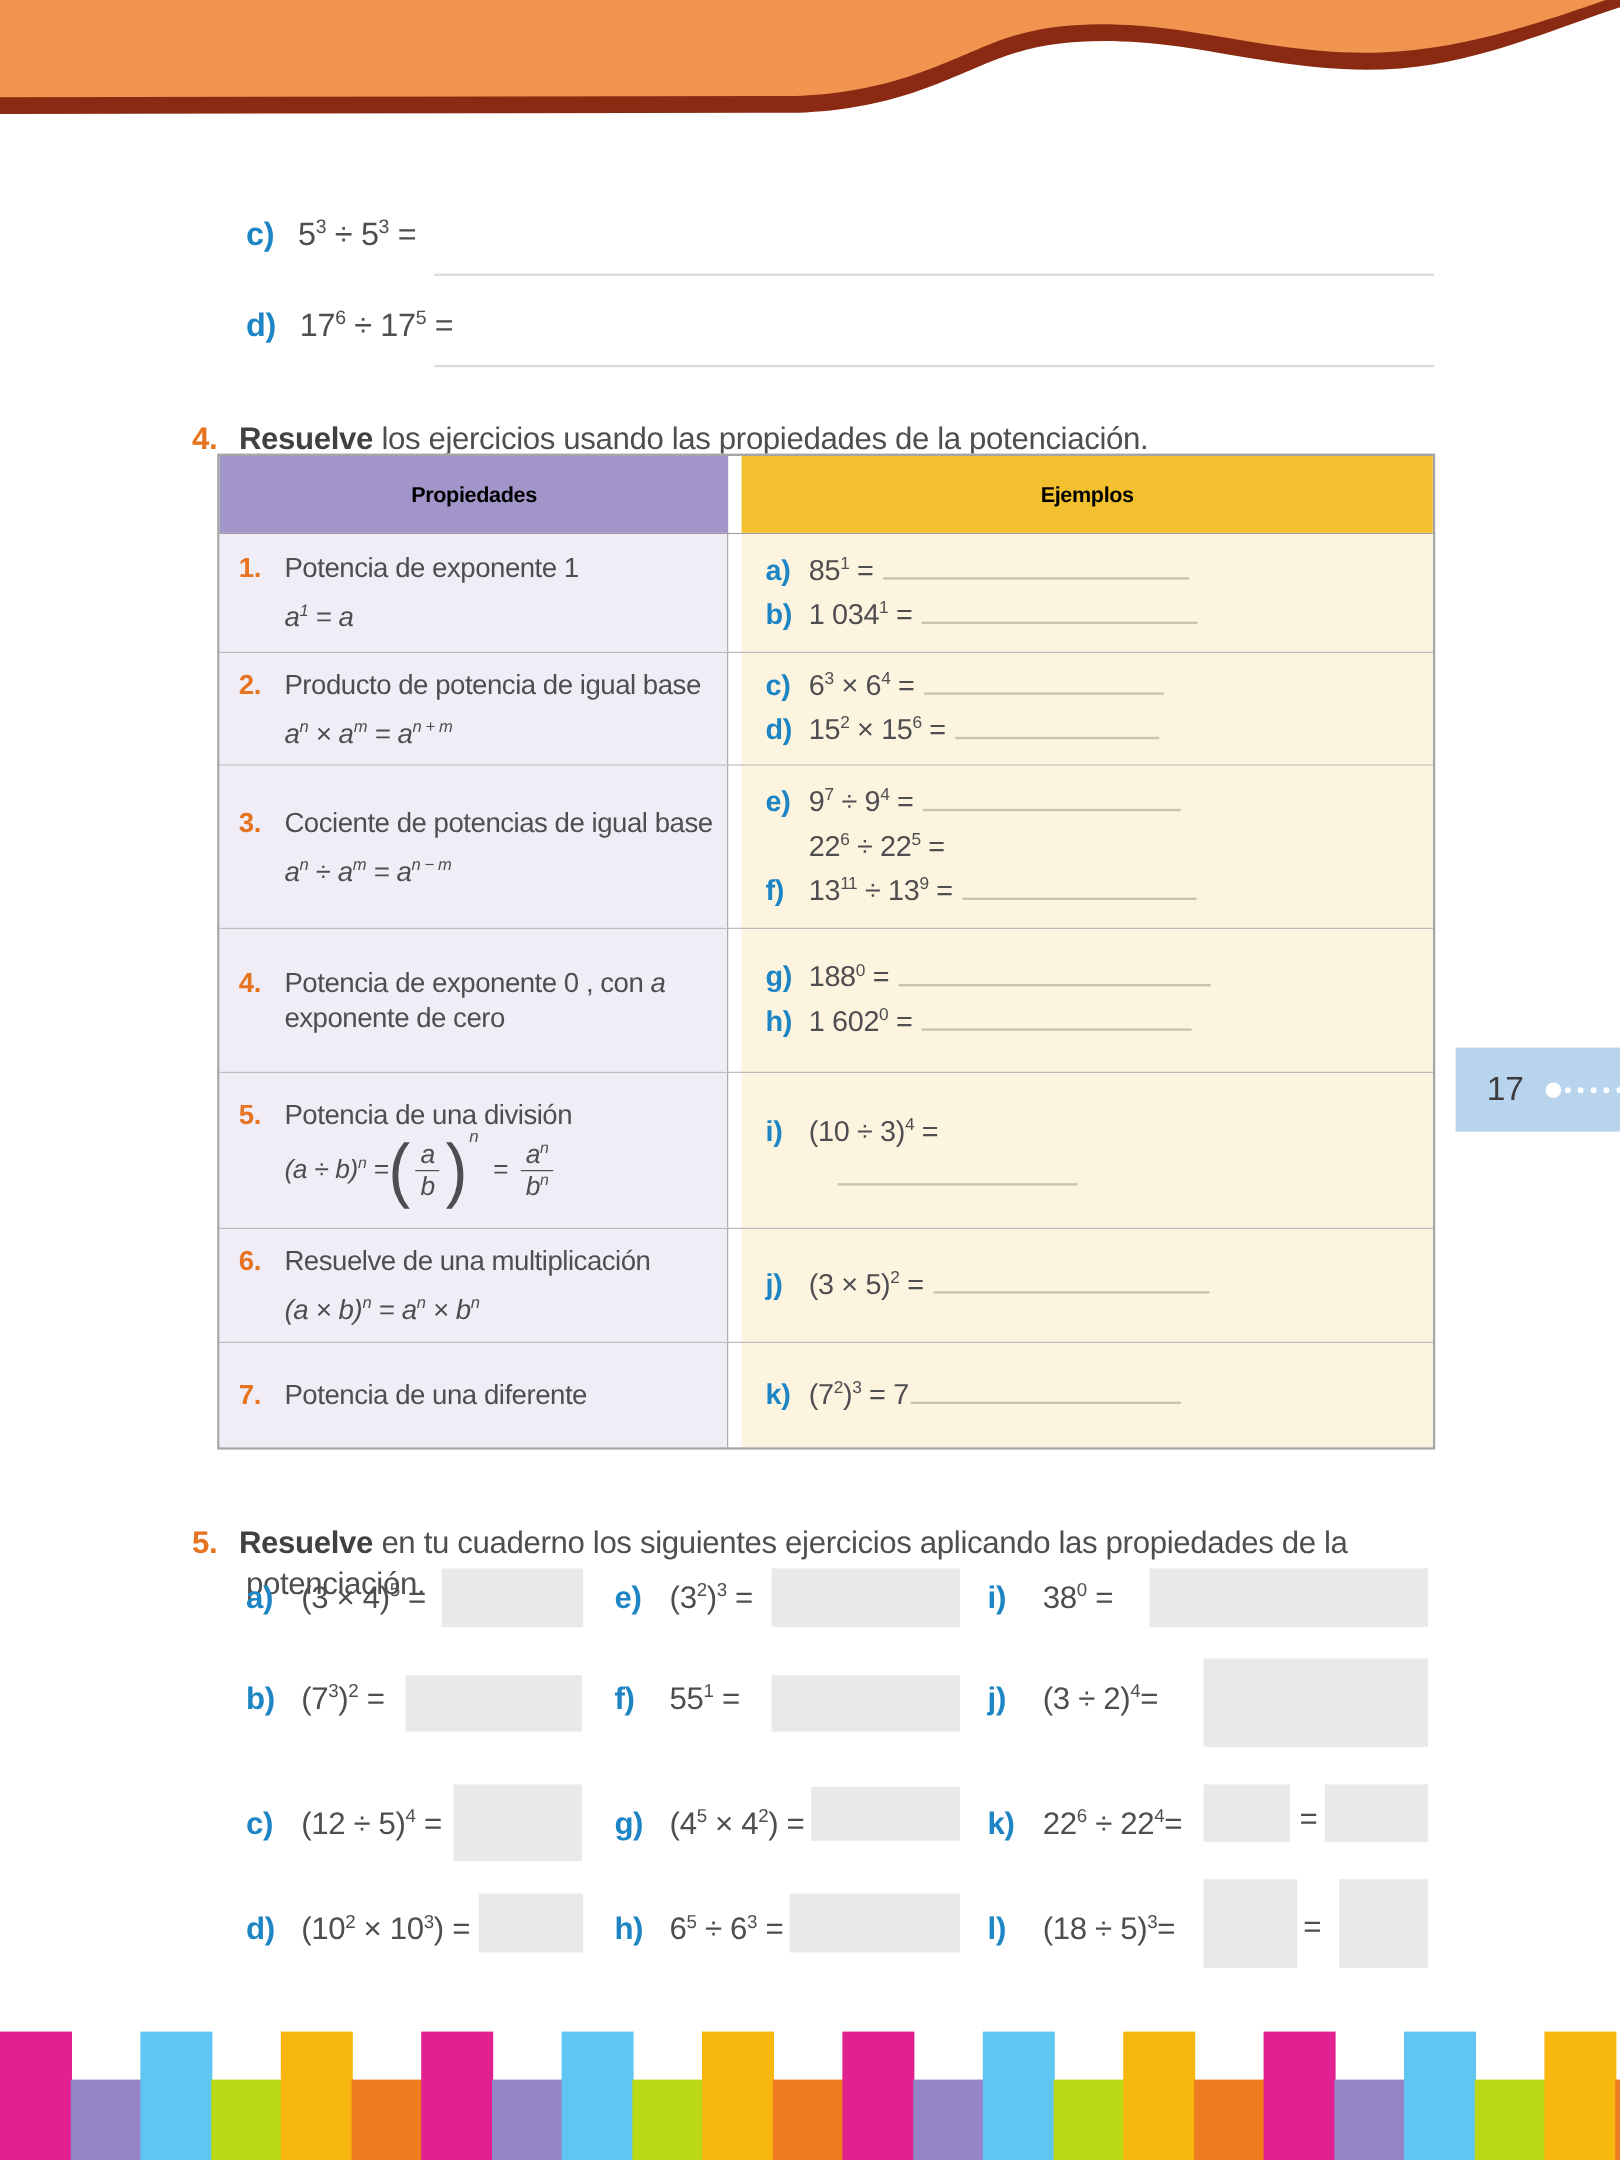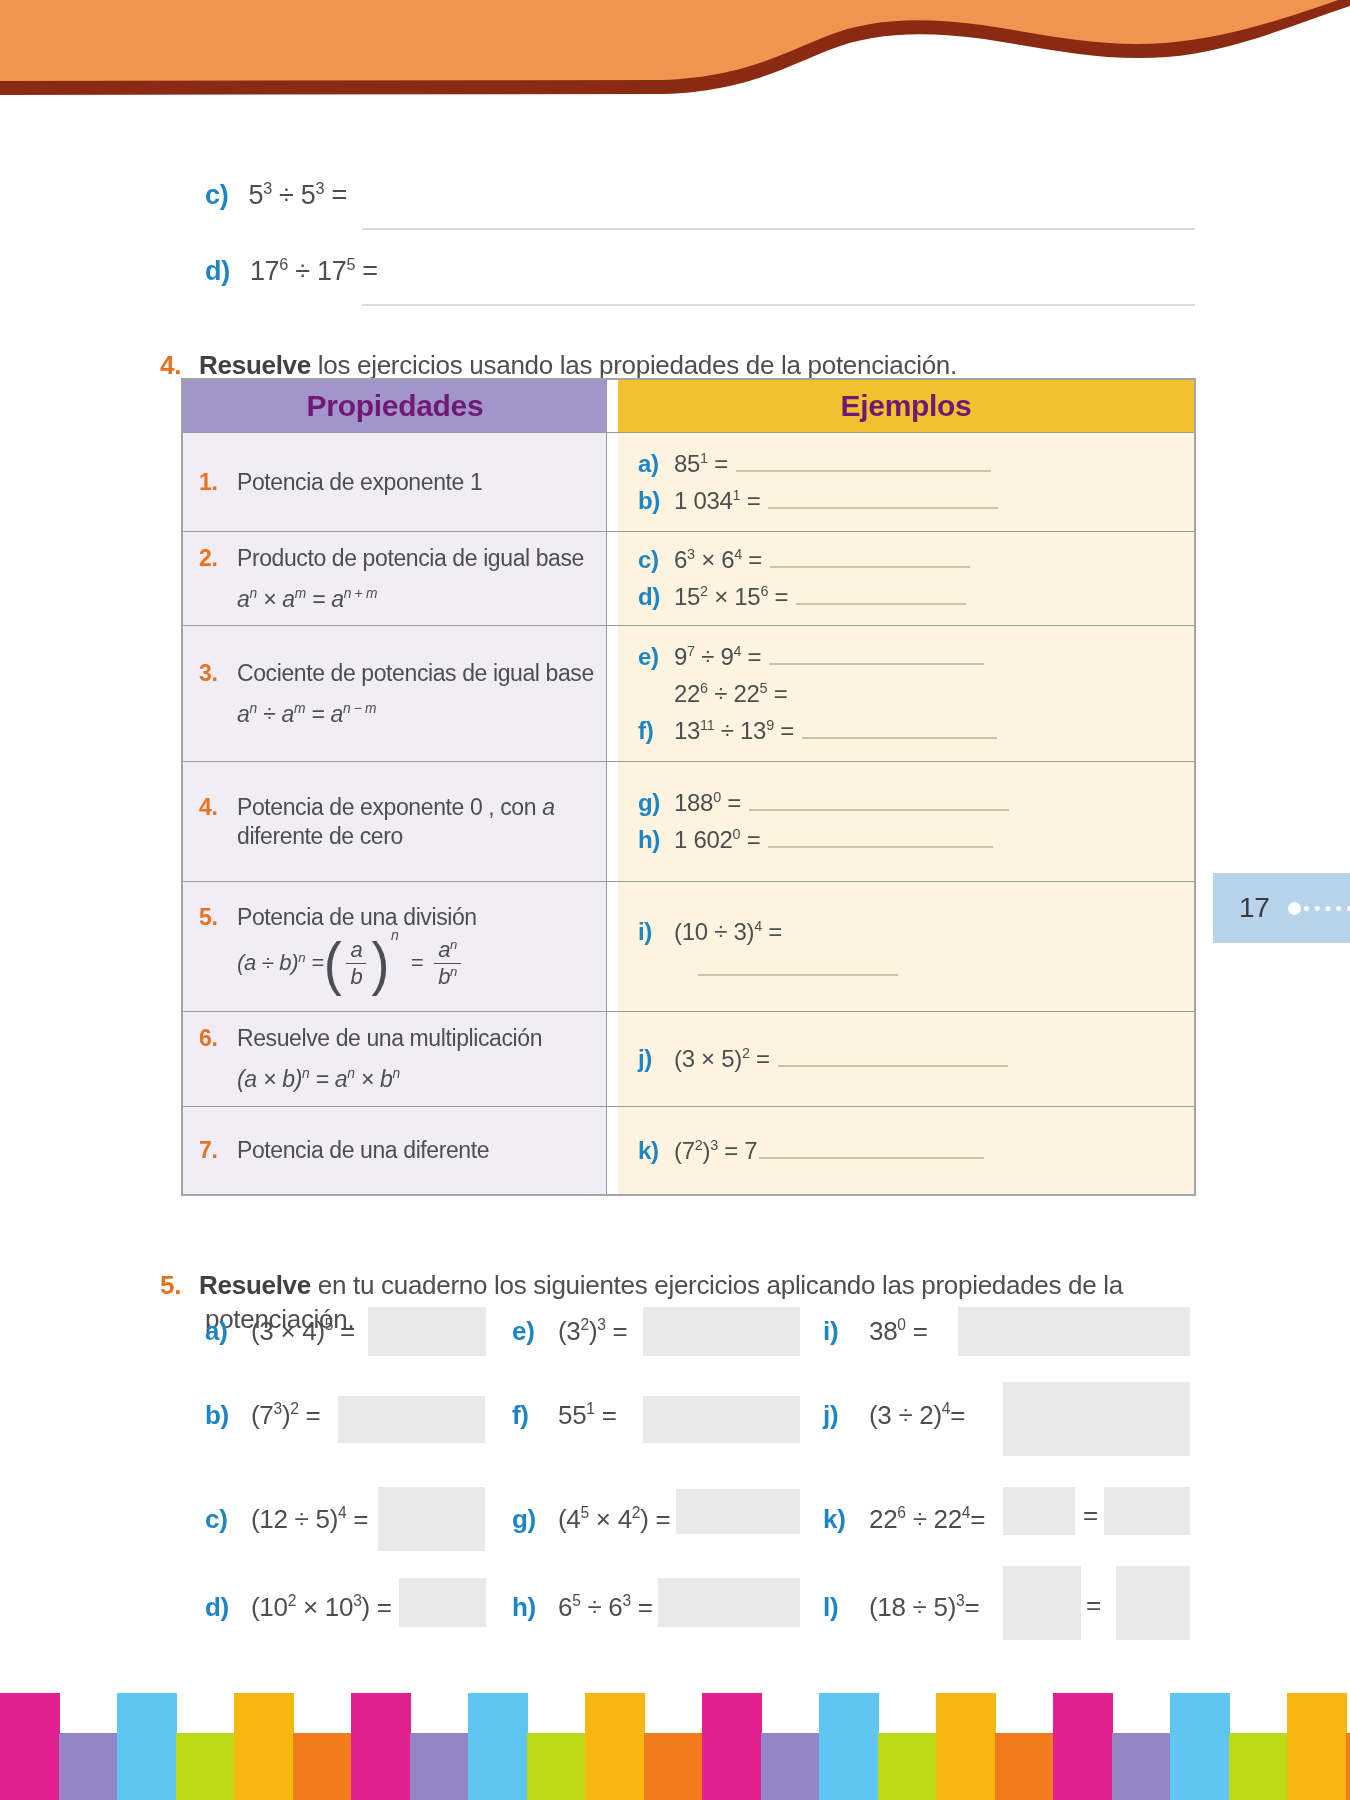"Propiedades" .th { color: #701a75 -> #000000; font-size: 30px -> 18px; height: 52px -> 64px }
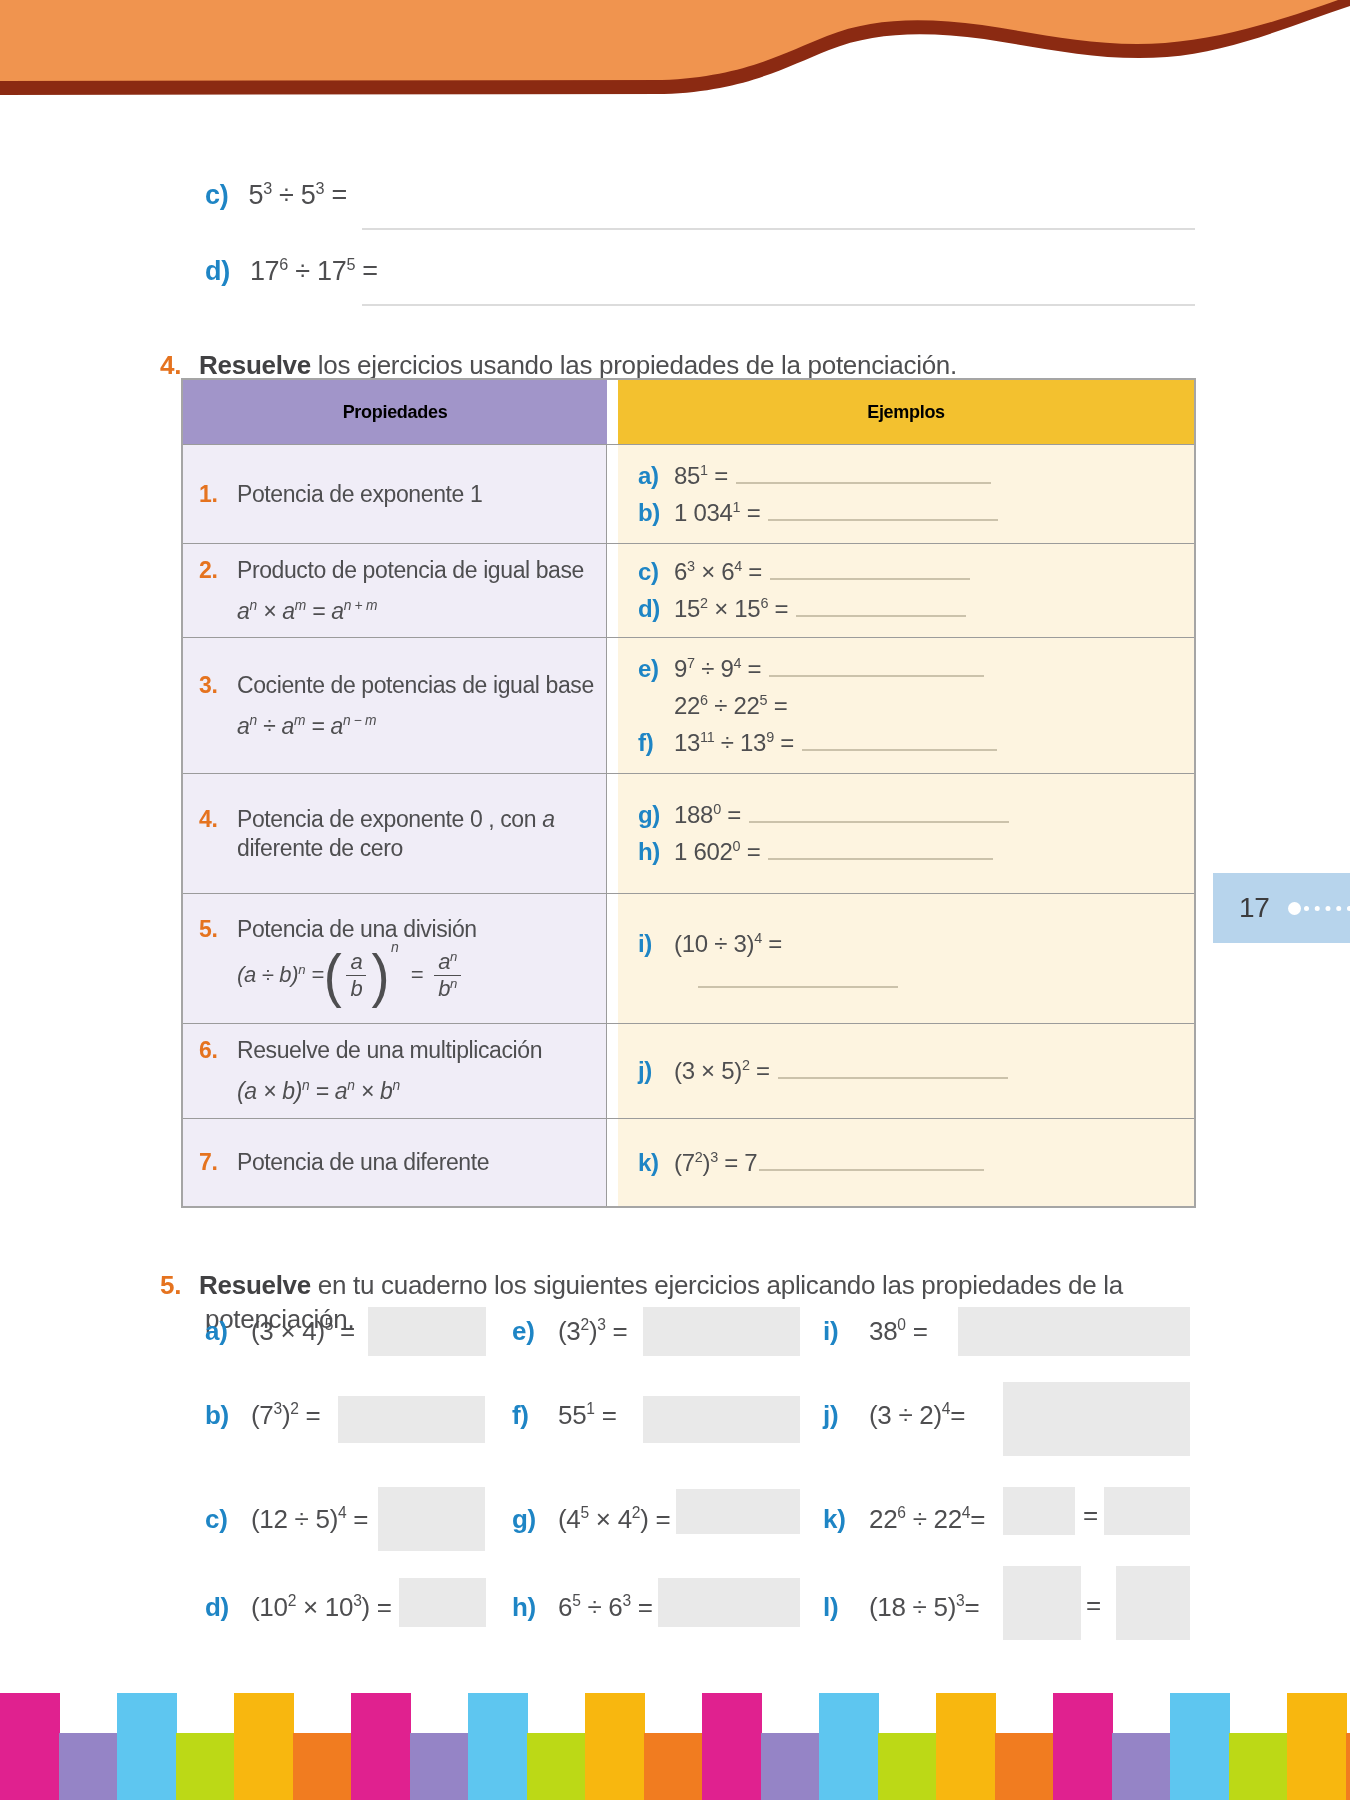"a1 = a" div.prop-formula { html: none -> <div>a<sup>1</sup> = a</div> }
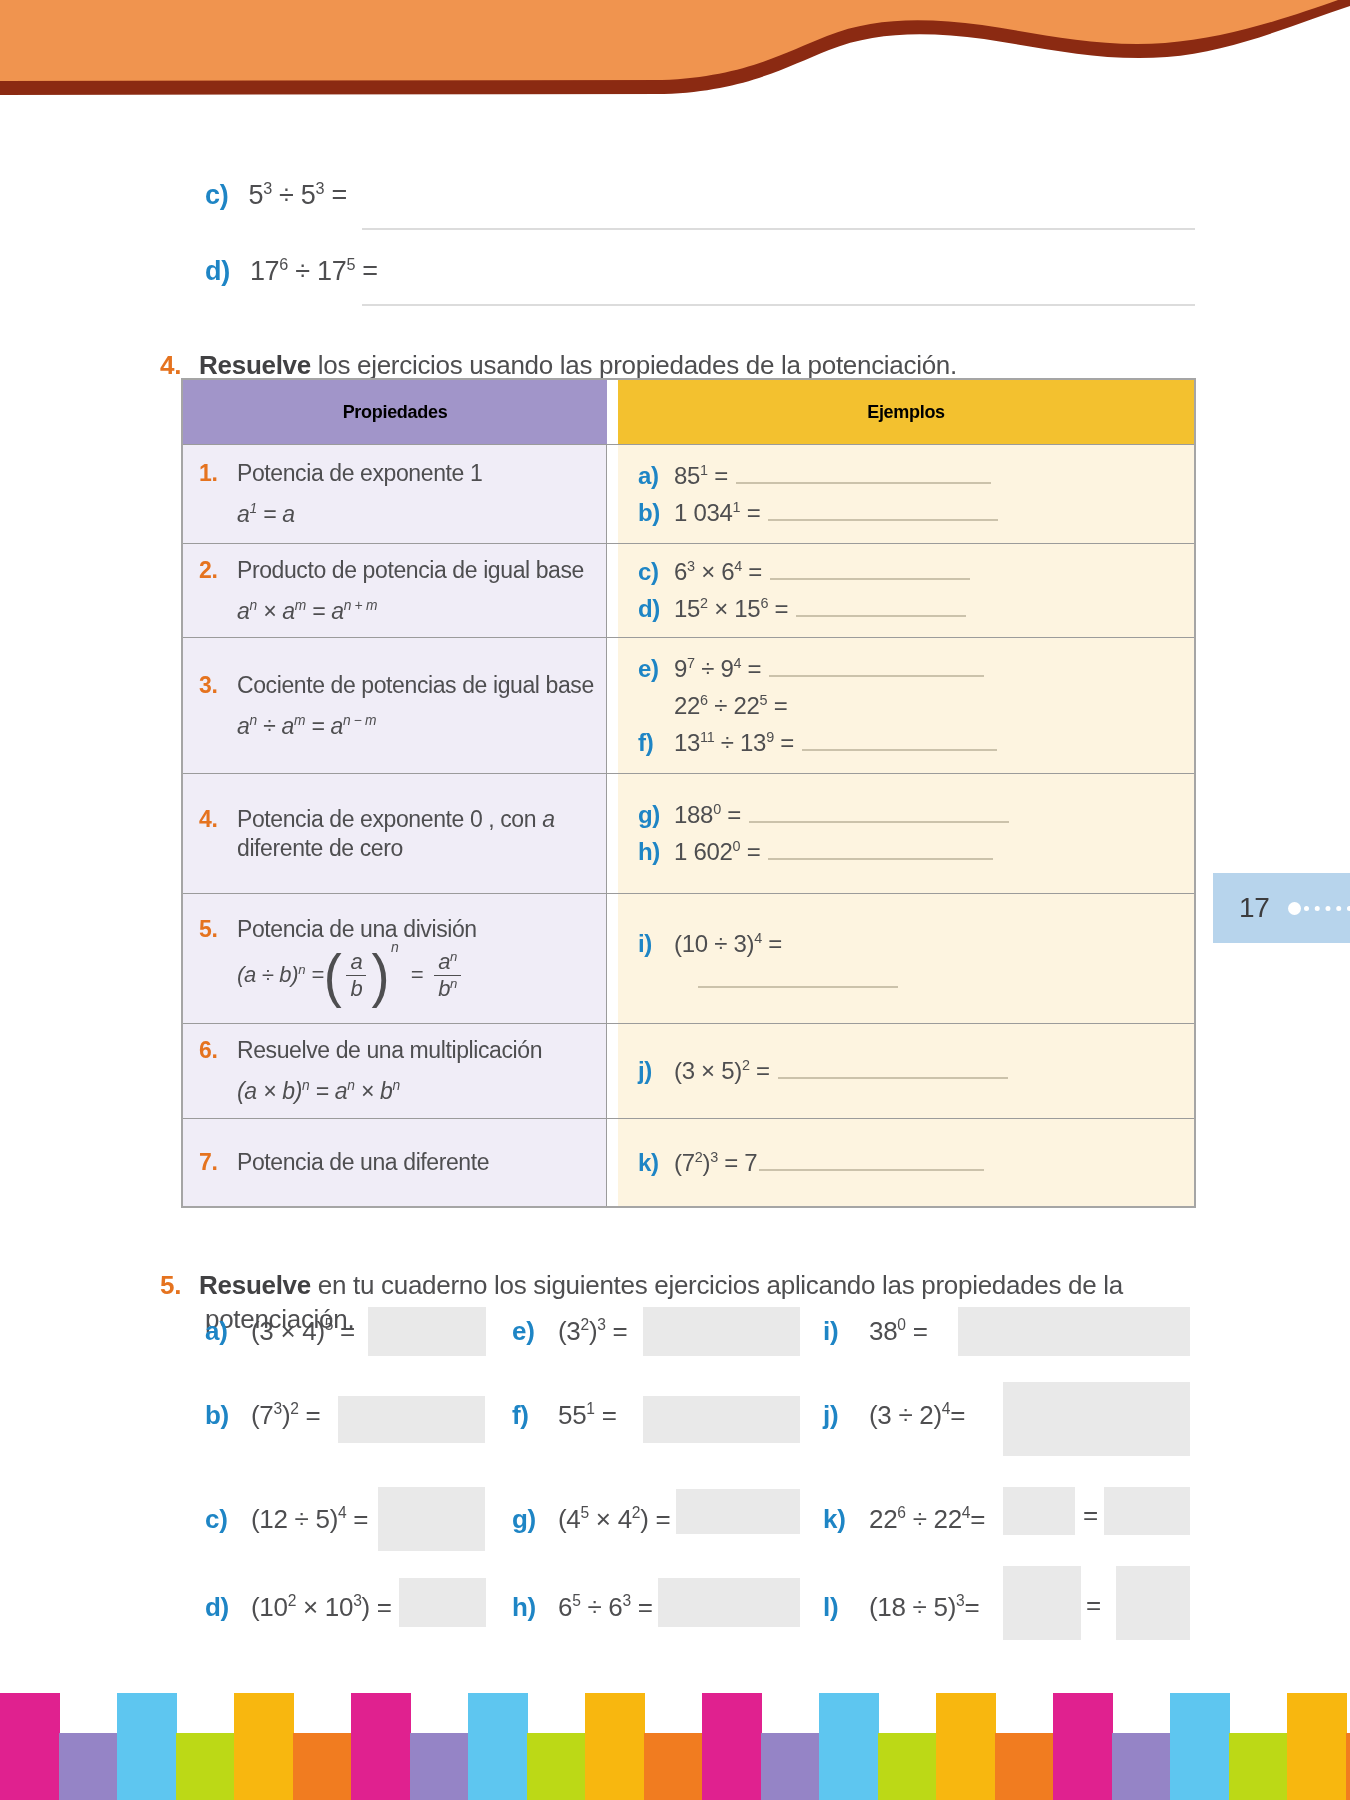"diferente de cero" div.prop-title2 { text: diferente -> exponente }
